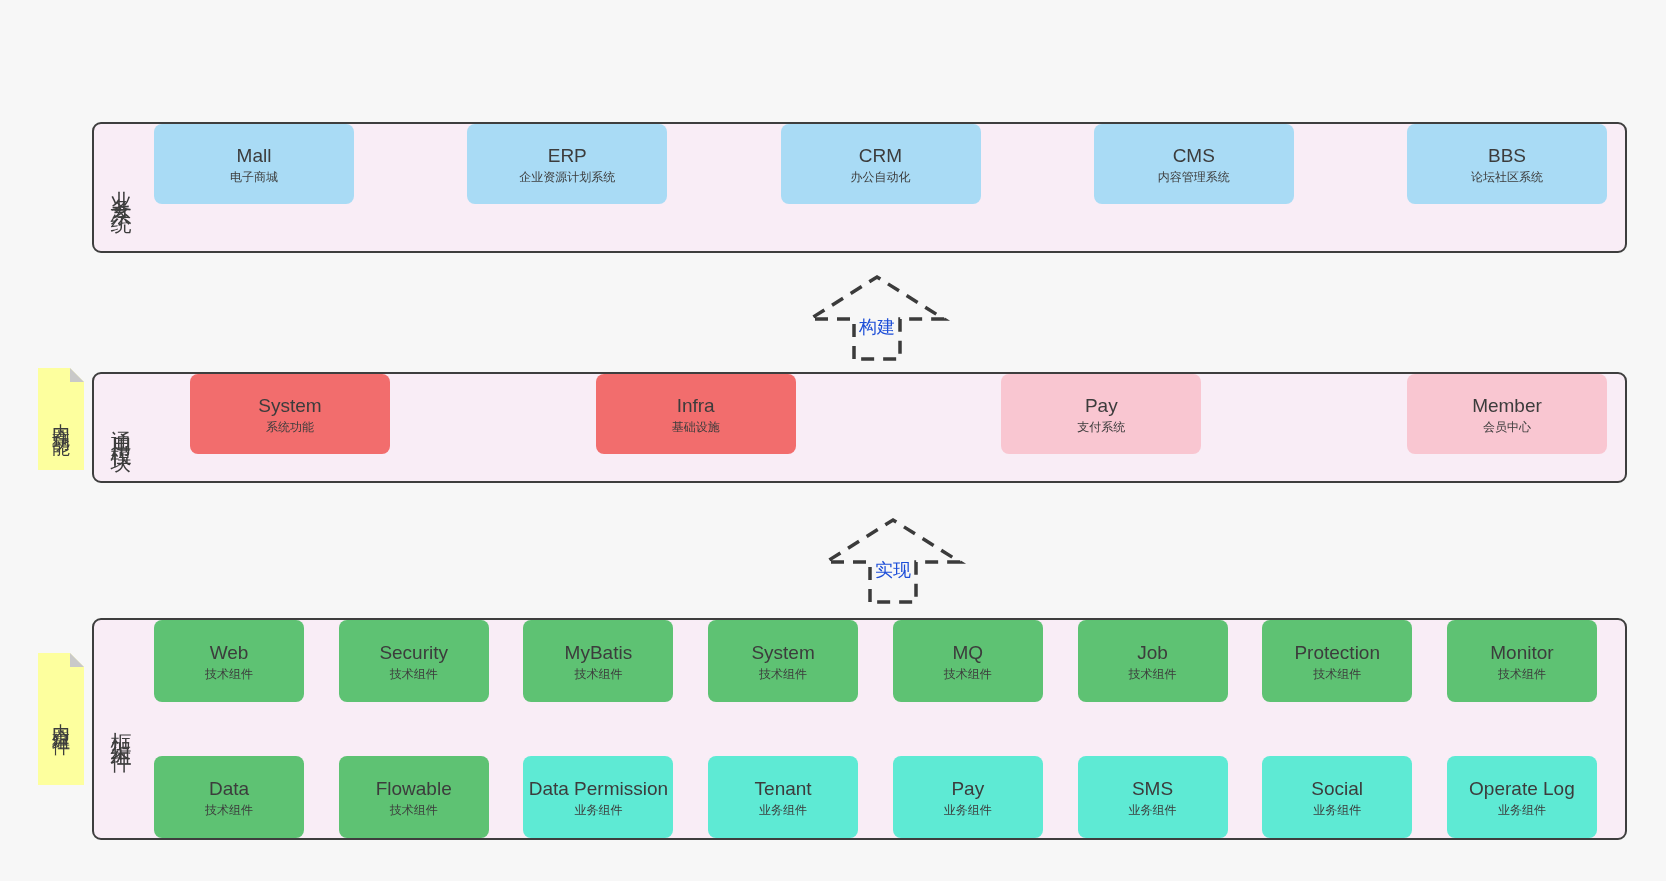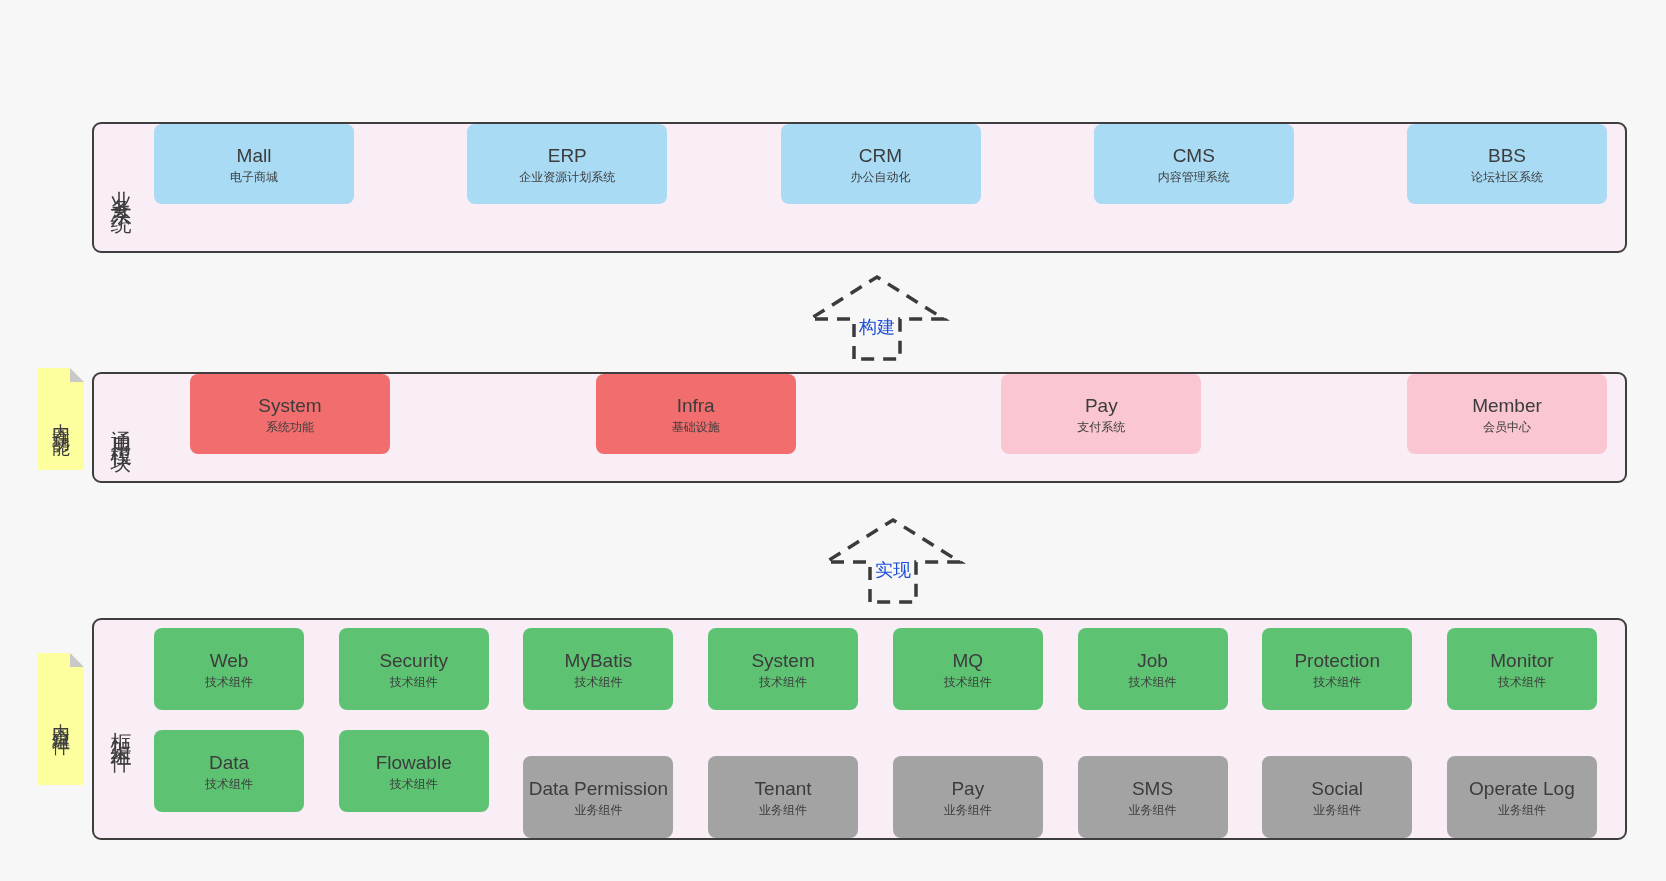"Web" .rows { justify-content: flex-end -> space-between }
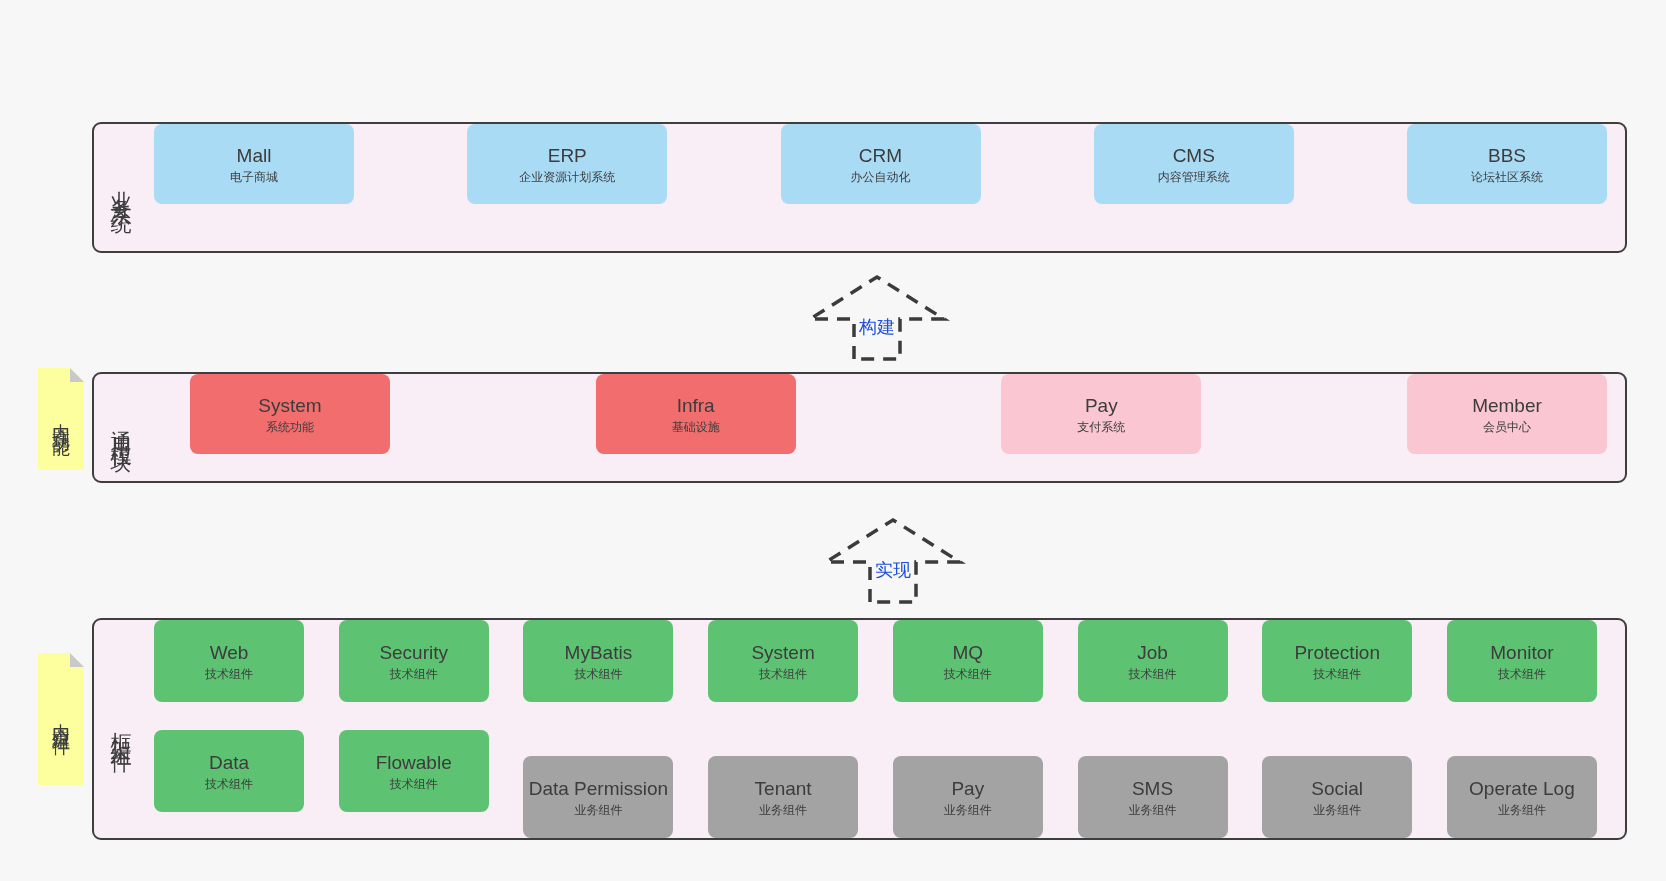"Data Permission" .lgreen { background: #a3a3a3 -> #5eead4; margin-top: 26px -> none }
